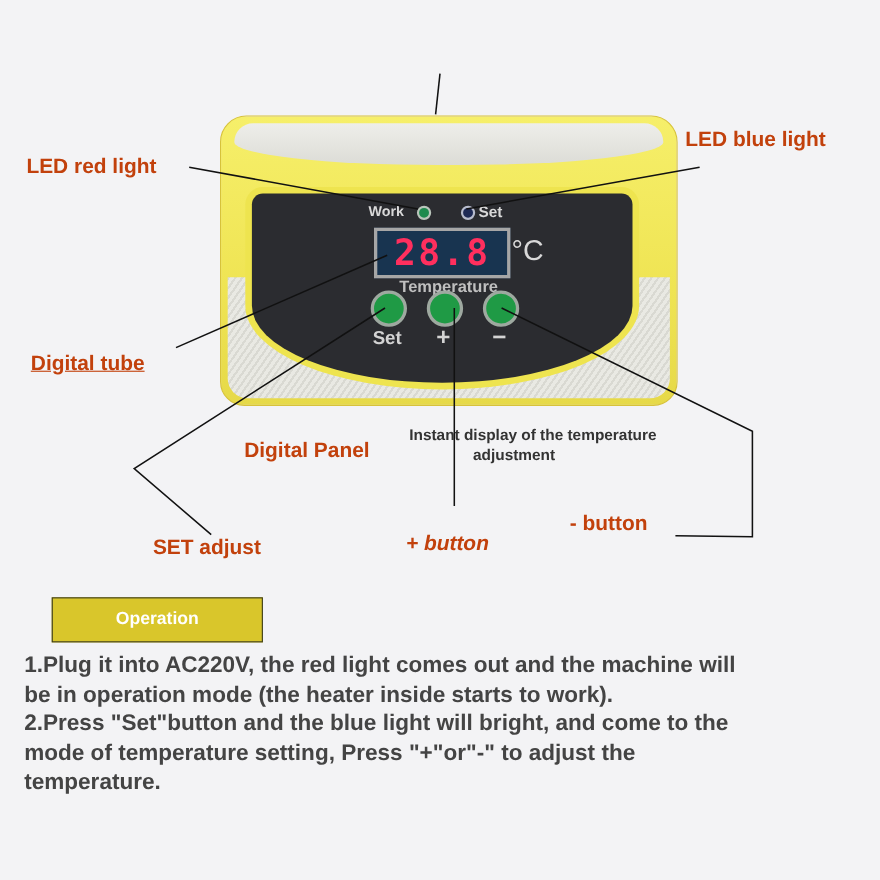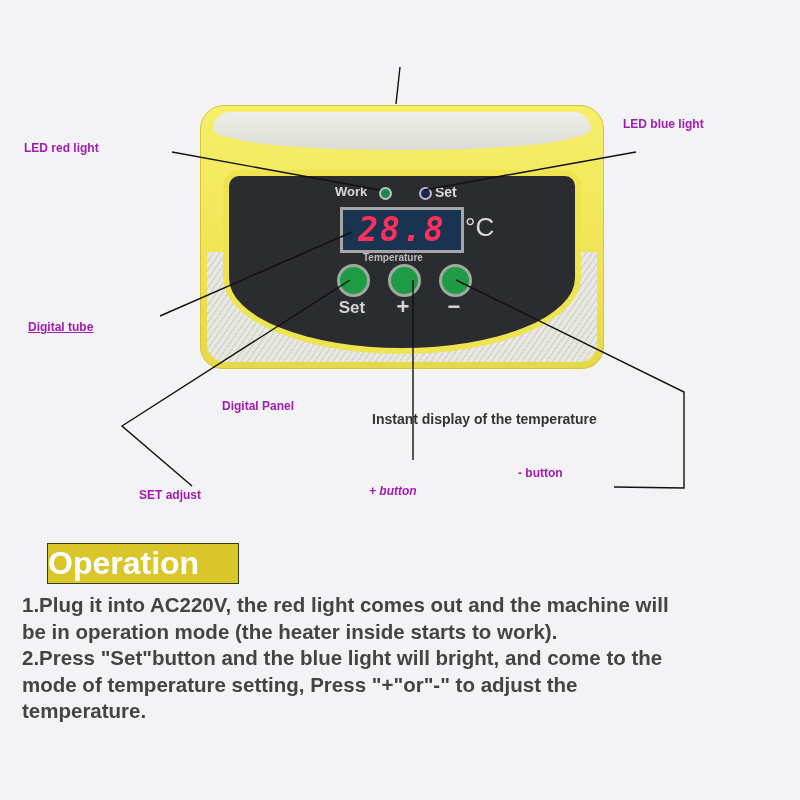"LED blue light" .label { color: #a21caf -> #c2410c; font-size: 12px -> 19px }
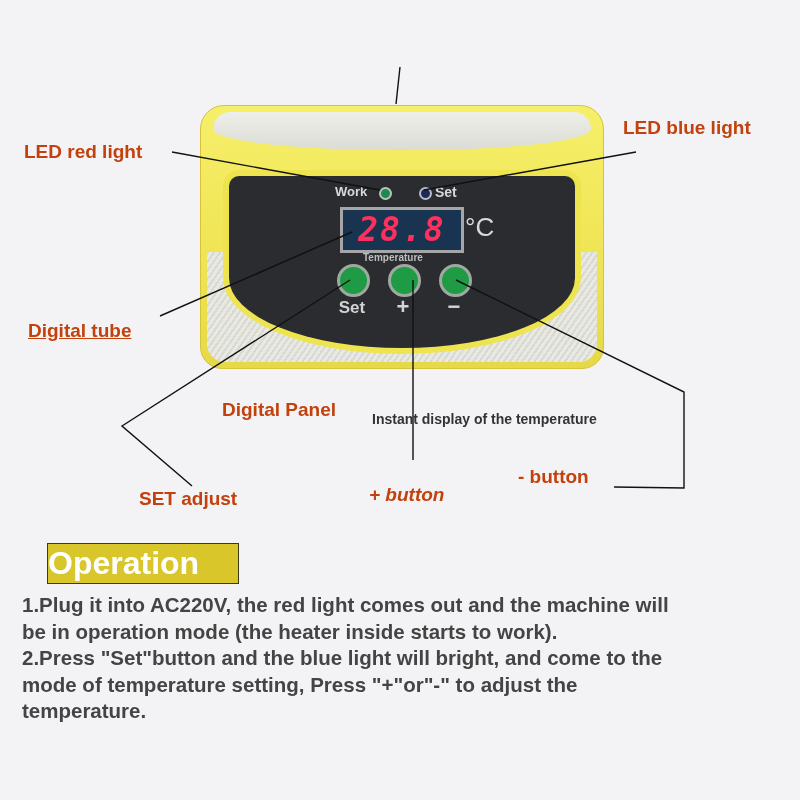"Work" .device { padding-left: none -> 12px }
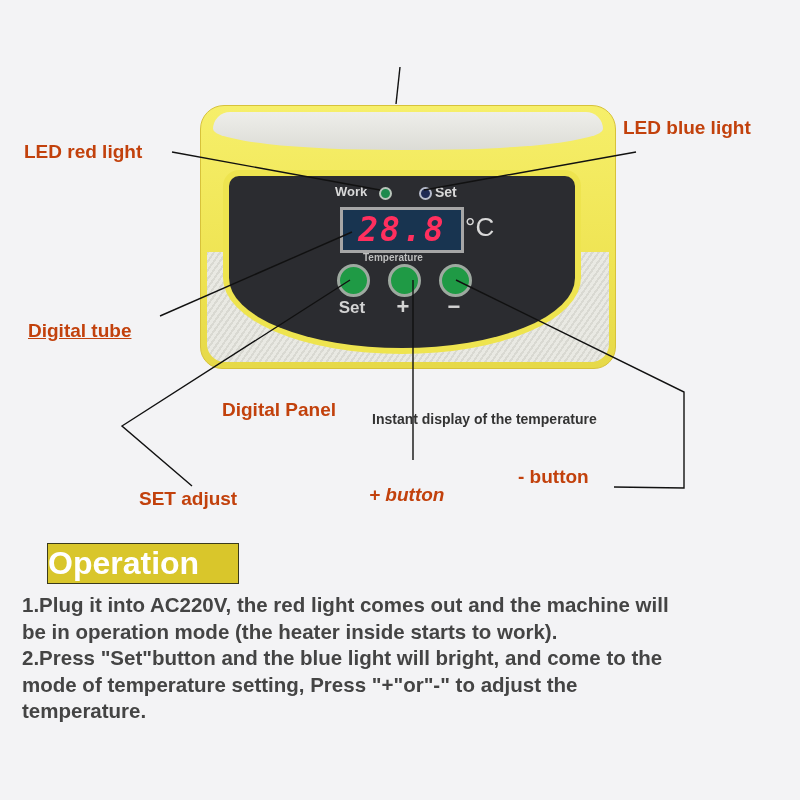"28.8" .display { font-style: italic -> none }
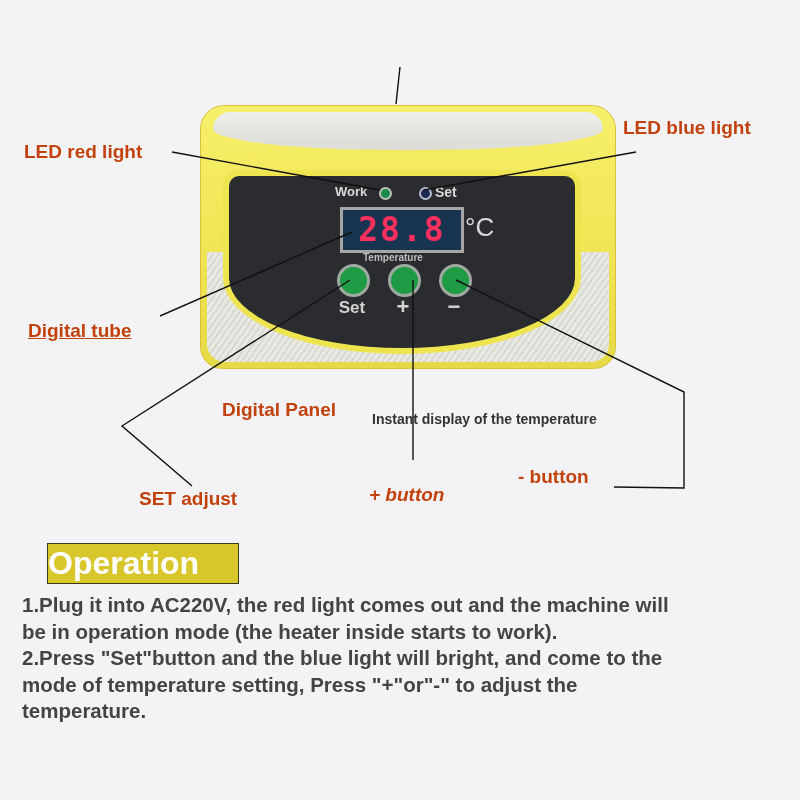"Temperature" span.panel-text { font-size: 10px -> 15px }
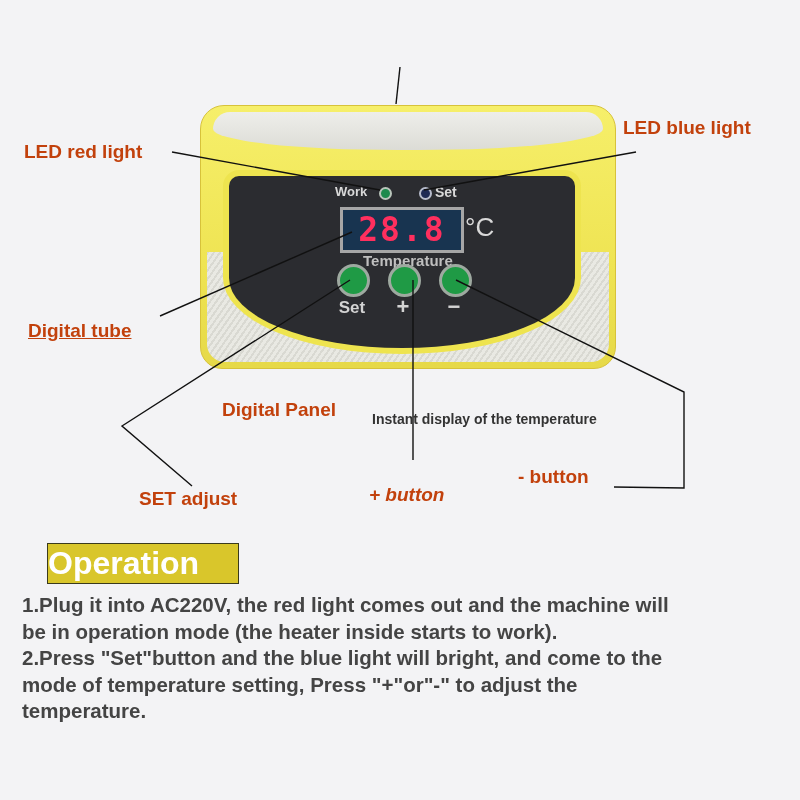"Instant display of the temperature" .desc span { margin-top: 24px -> none }
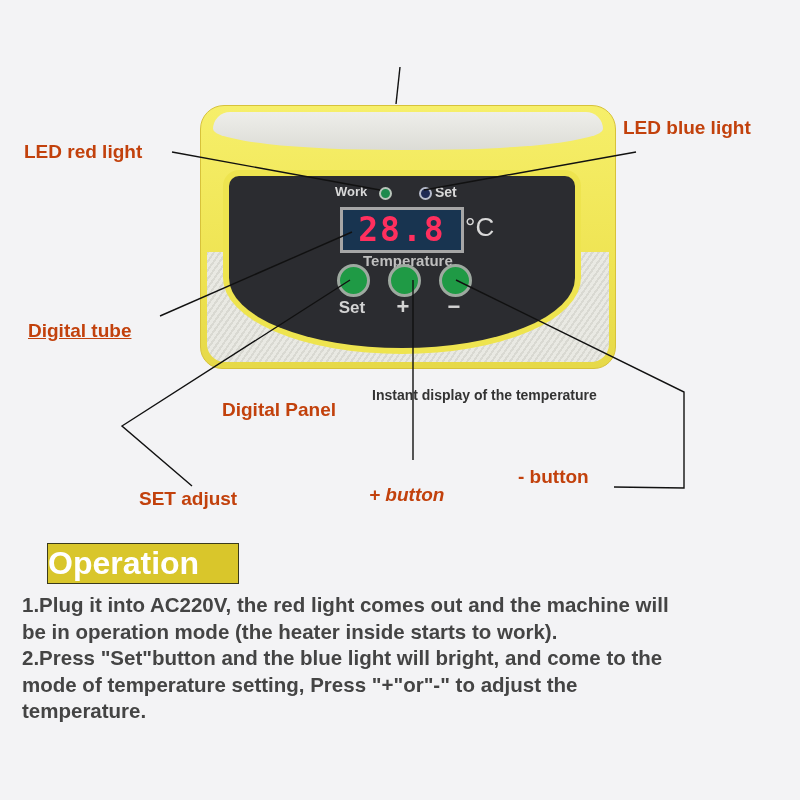"adjustment" span { html: none -> <span>adjustment</span> }
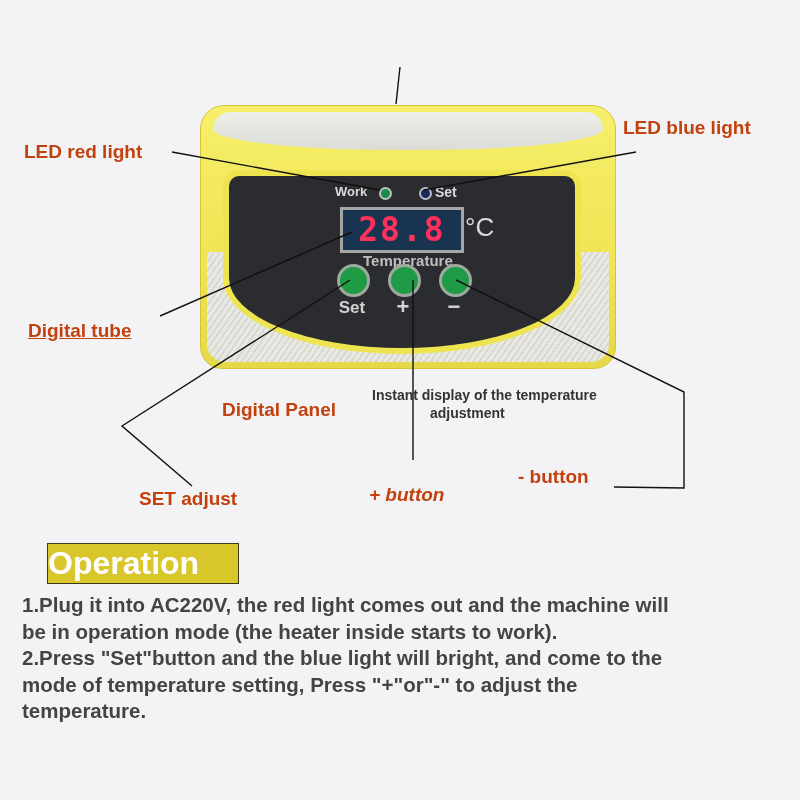"Operation" .op-badge { font-size: 32px -> 16px; text-align: left -> center }
